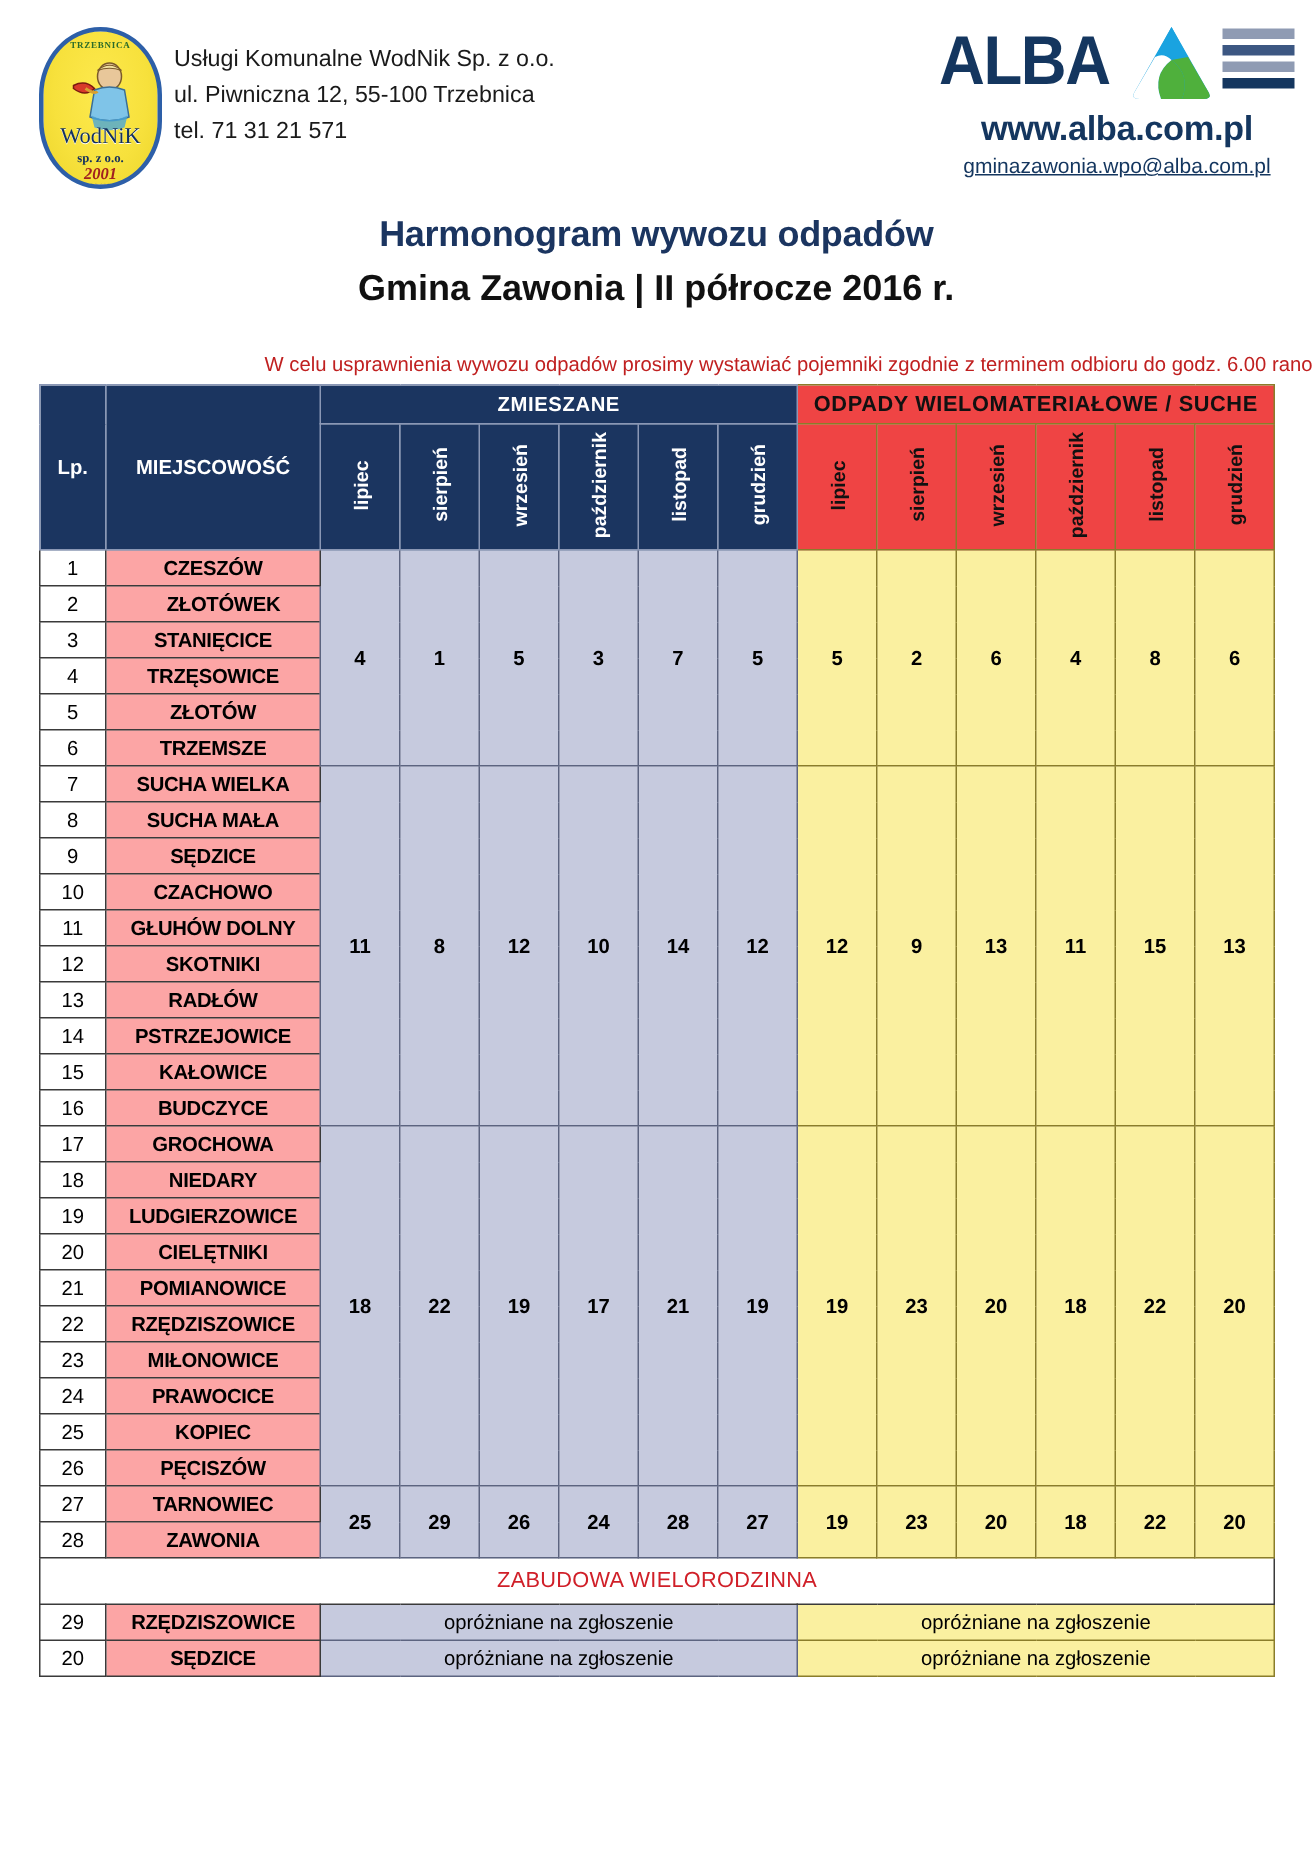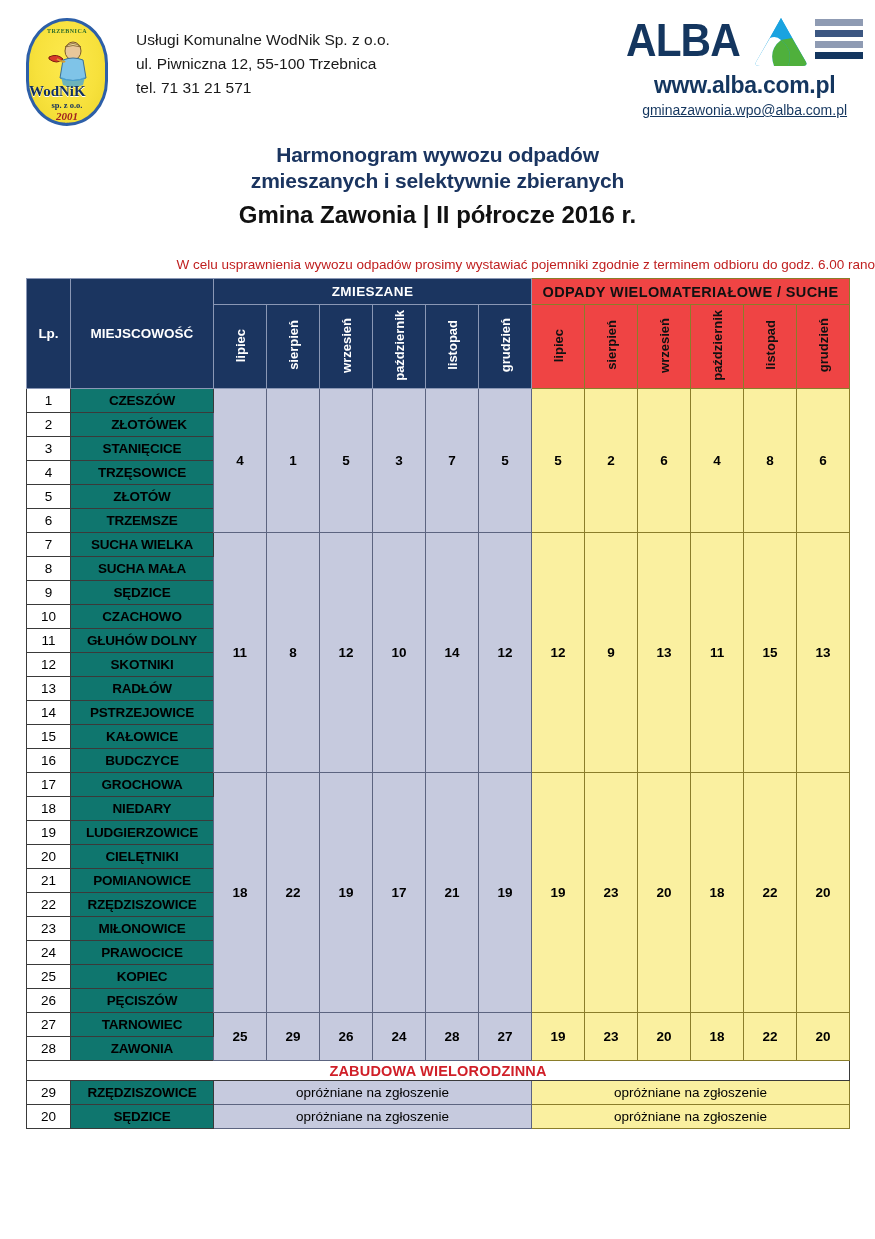"Usługi Komunalne WodNik Sp. z" .wodnik-text { margin-left: 28px -> 8px }
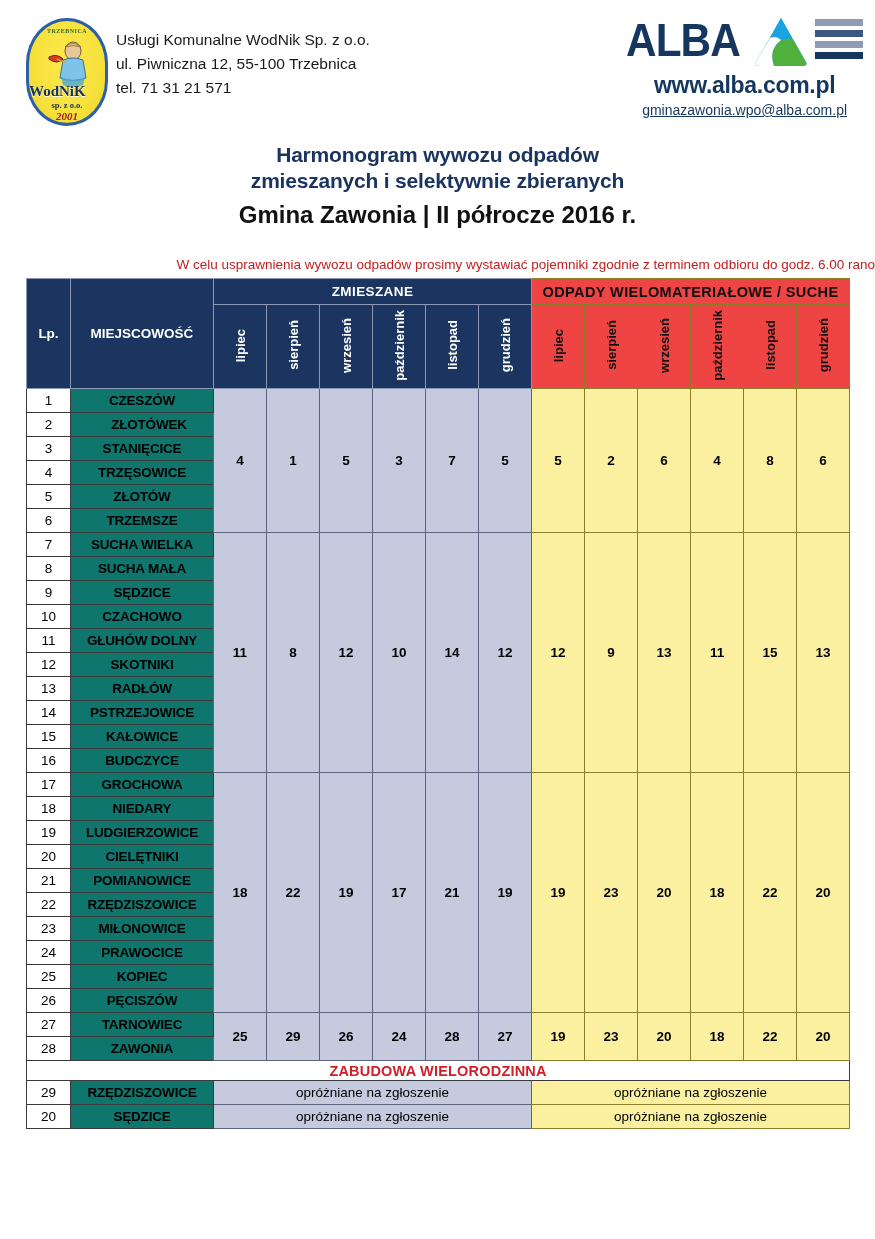"WodNiK" .wodnik-logo .wname { font-weight: bold -> normal; text-align: none -> center }
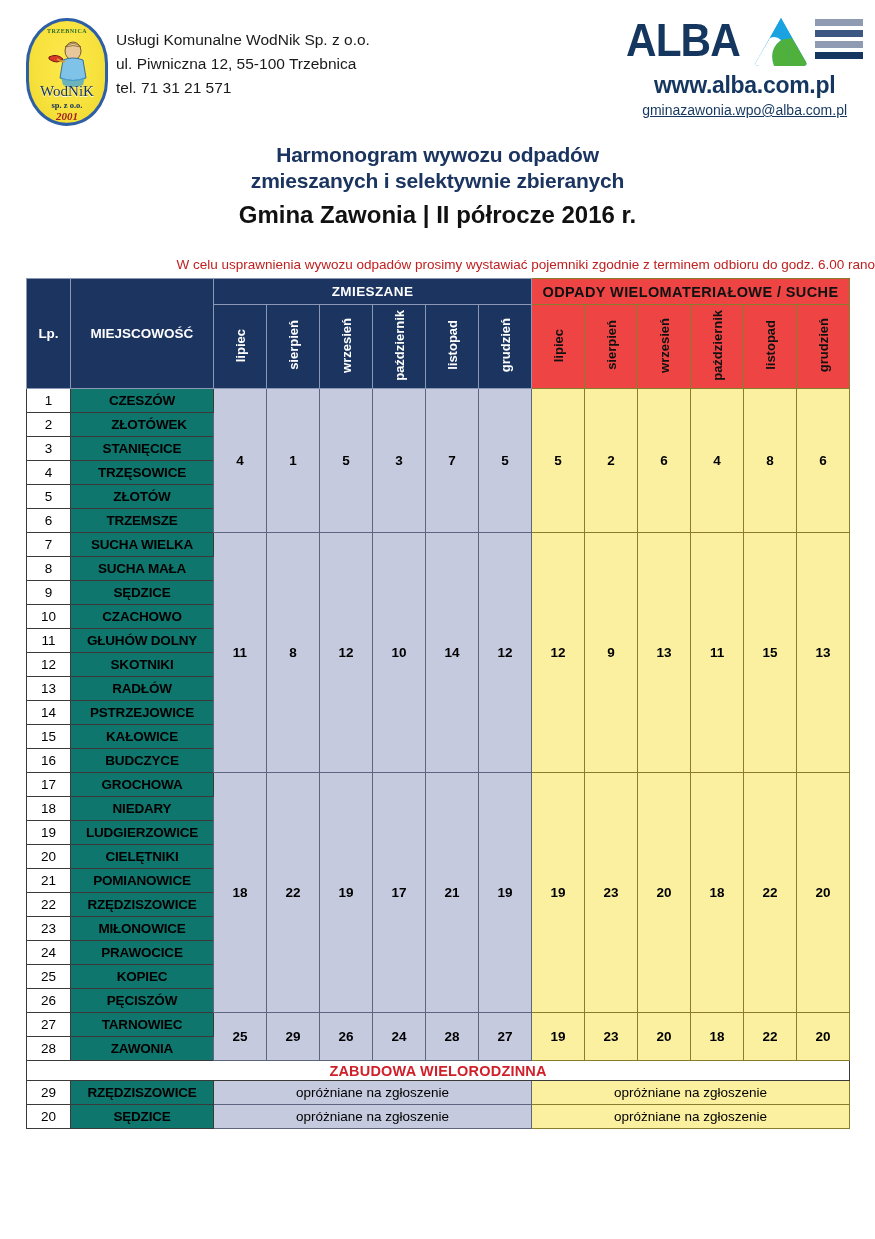"Harmonogram wywozu odpadów" .title1 { font-size: 21px -> 24px }
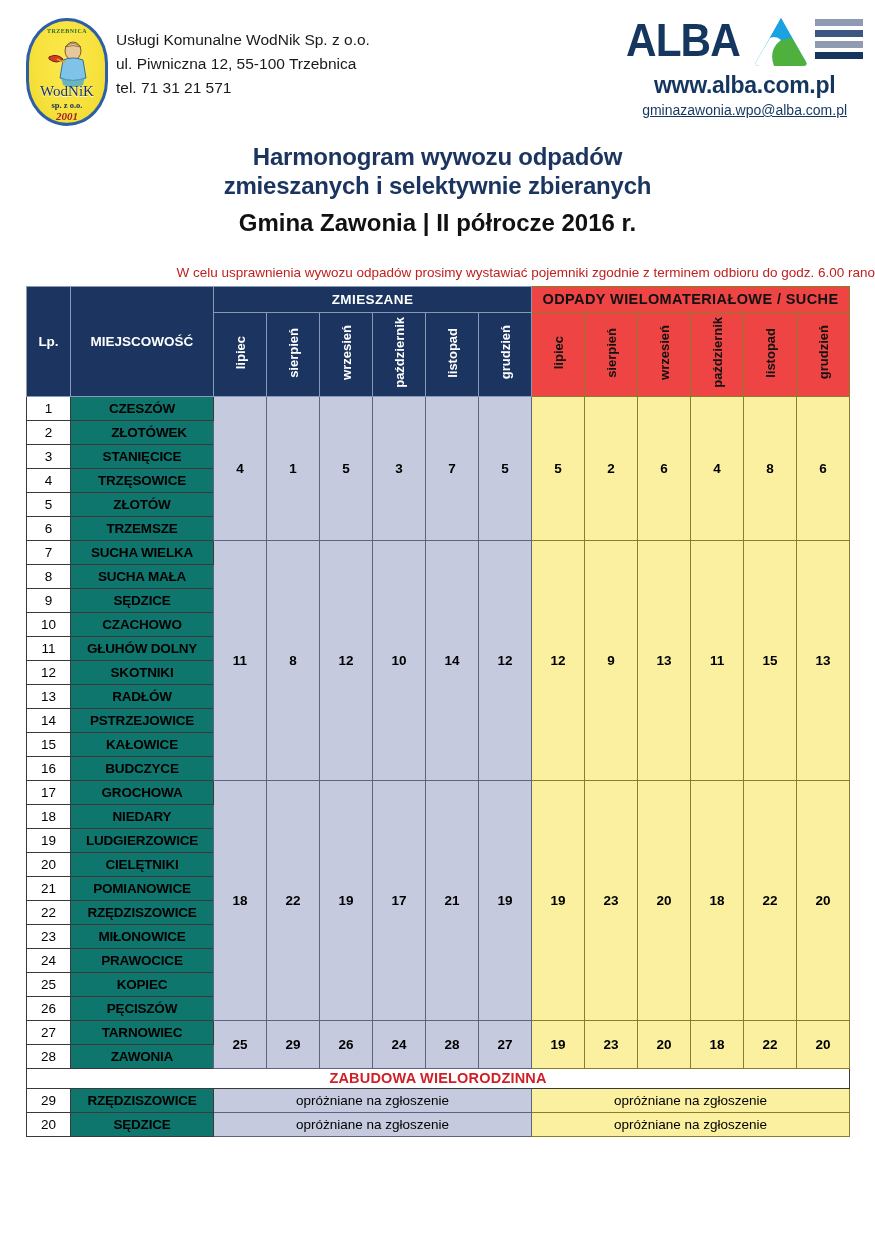"zmieszanych i selektywnie zbieranych" div { html: <div>zmieszanych i selektywnie zbieranych</div> -> none }
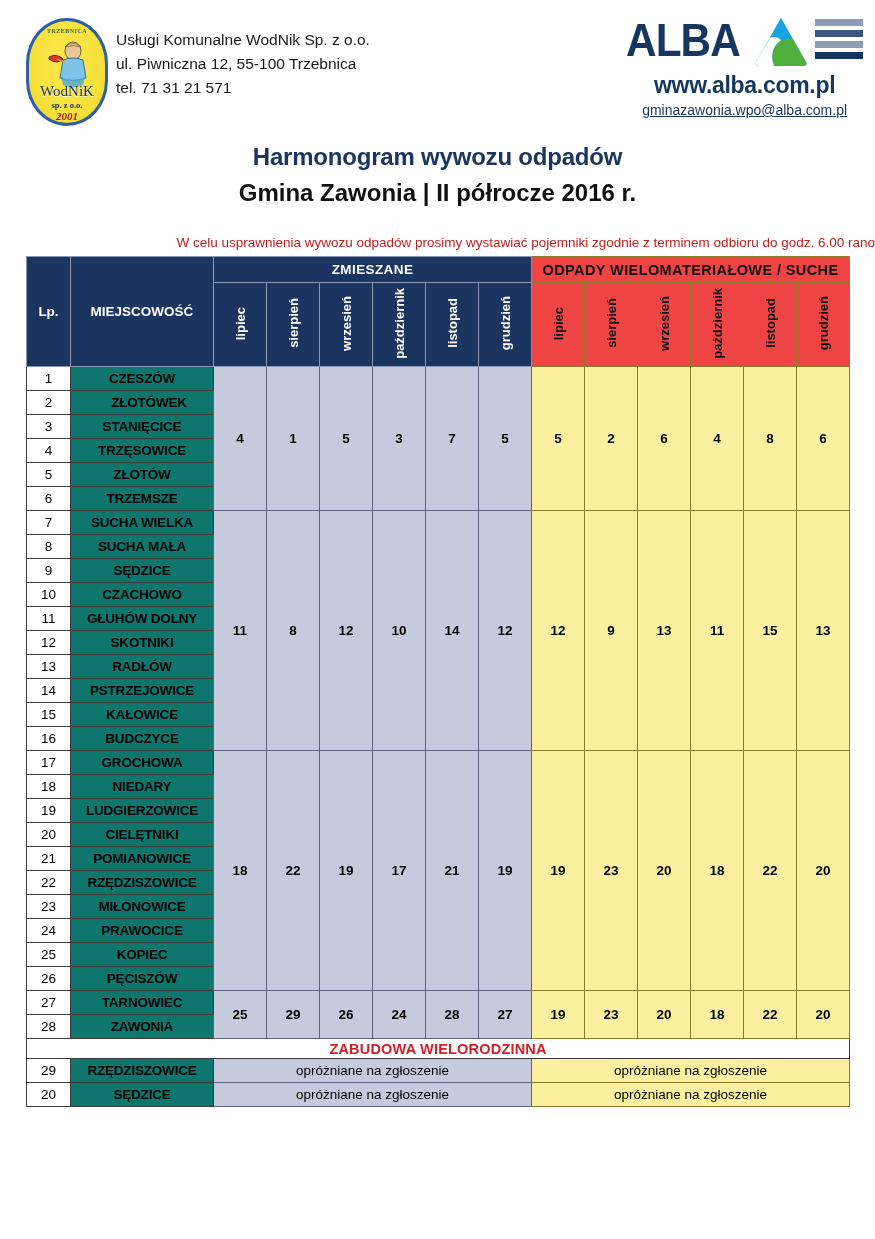"CZESZÓW" td.name { background: #0f766e -> #fca5a5 }
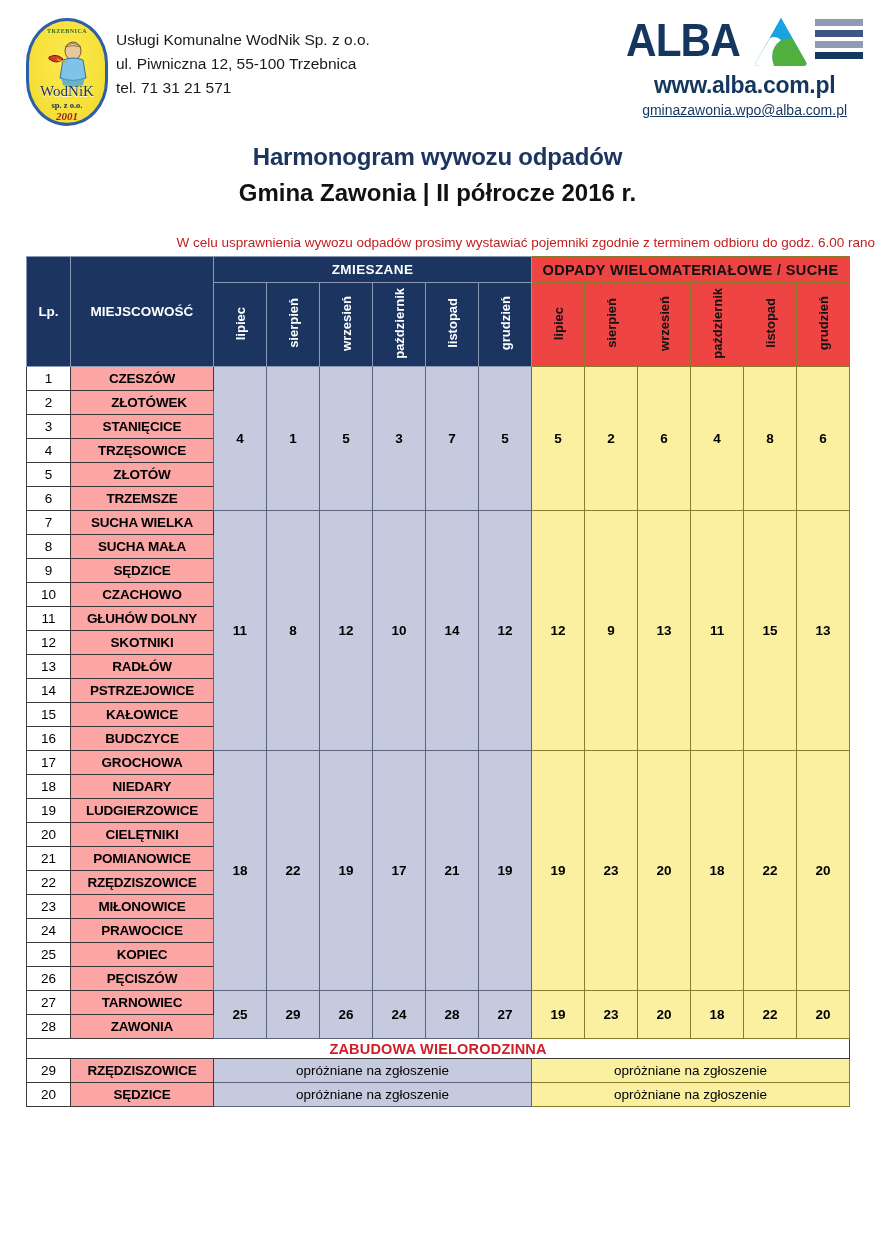"ZABUDOWA WIELORODZINNA" tr.section td { font-weight: bold -> normal; height: 20px -> 31px }
